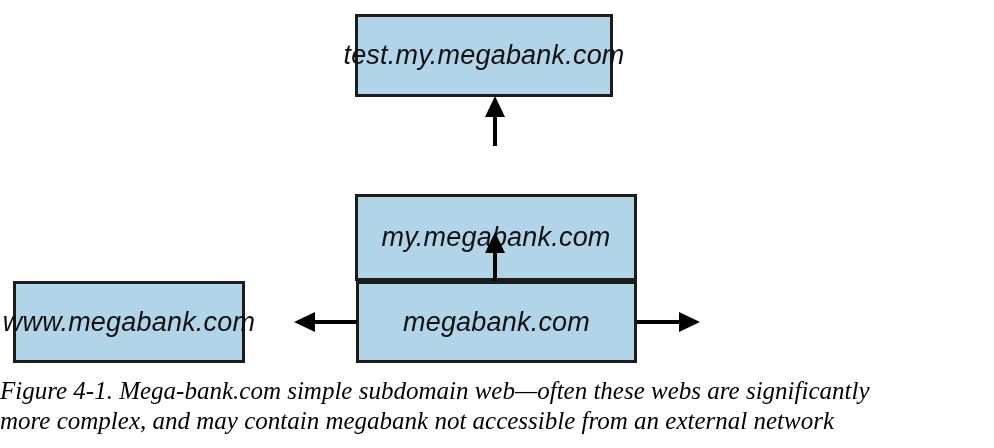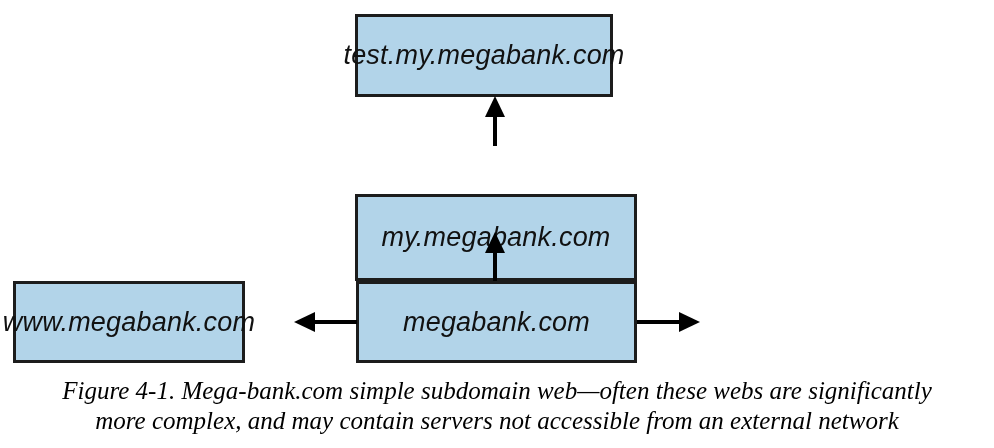"Figure 4-1. Mega-bank.com simple" .caption { text-align: center -> left }
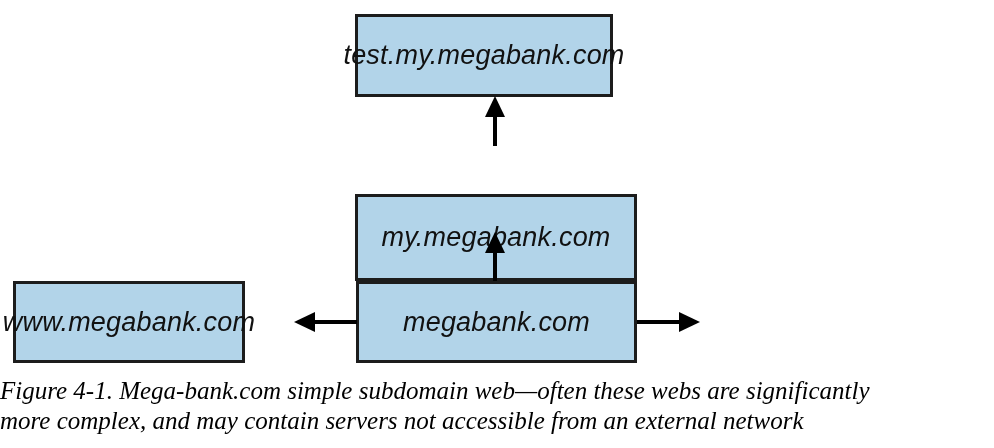"more complex, and may contain" div { text: servers -> megabank }
